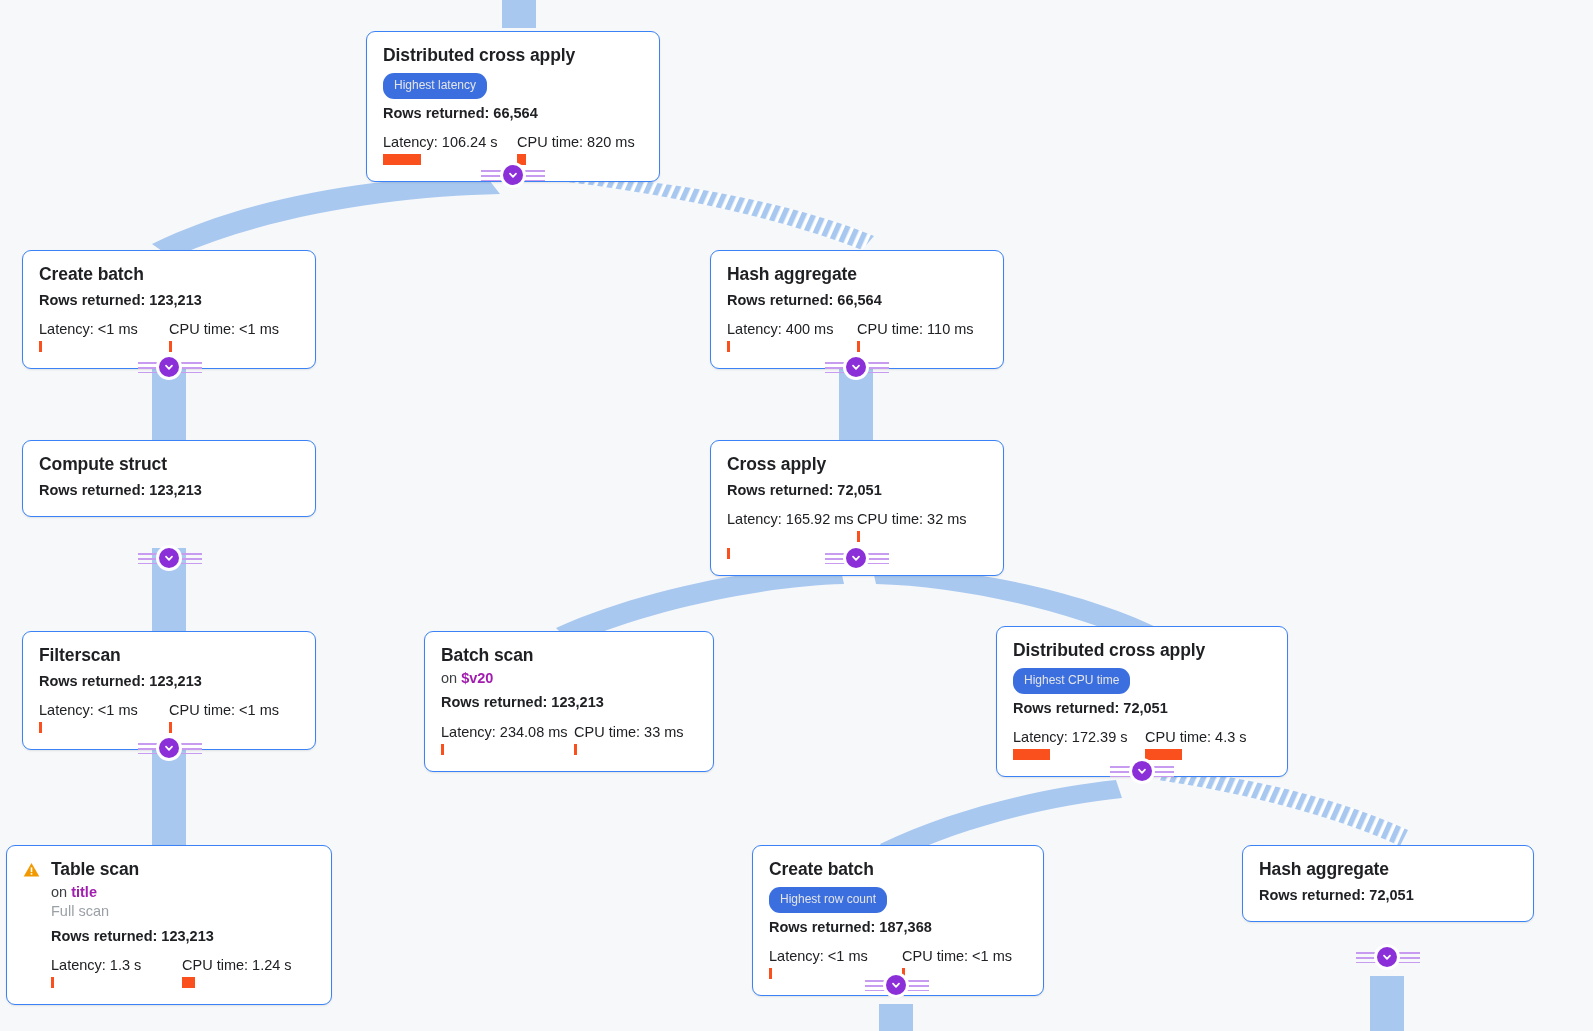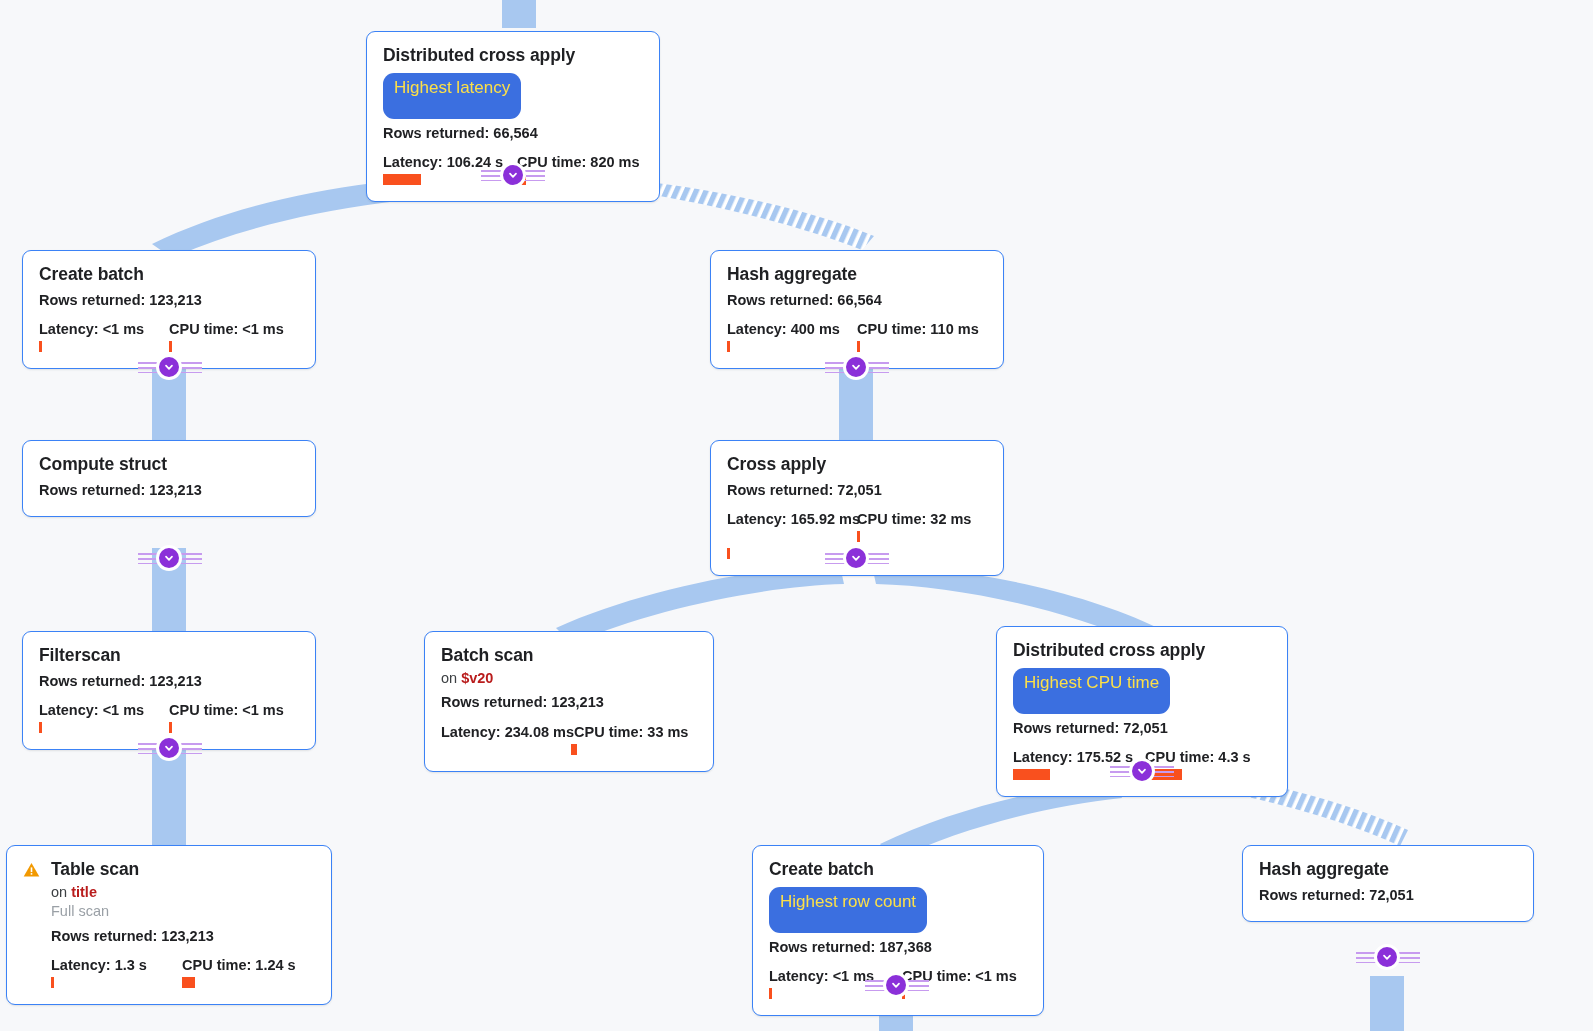"Highest latency" .badge { color: #fde047 -> #e5e5e5; font-size: 17px -> 12px; padding: 6px 11px 23px 11px -> 6px 11px 8px 11px }
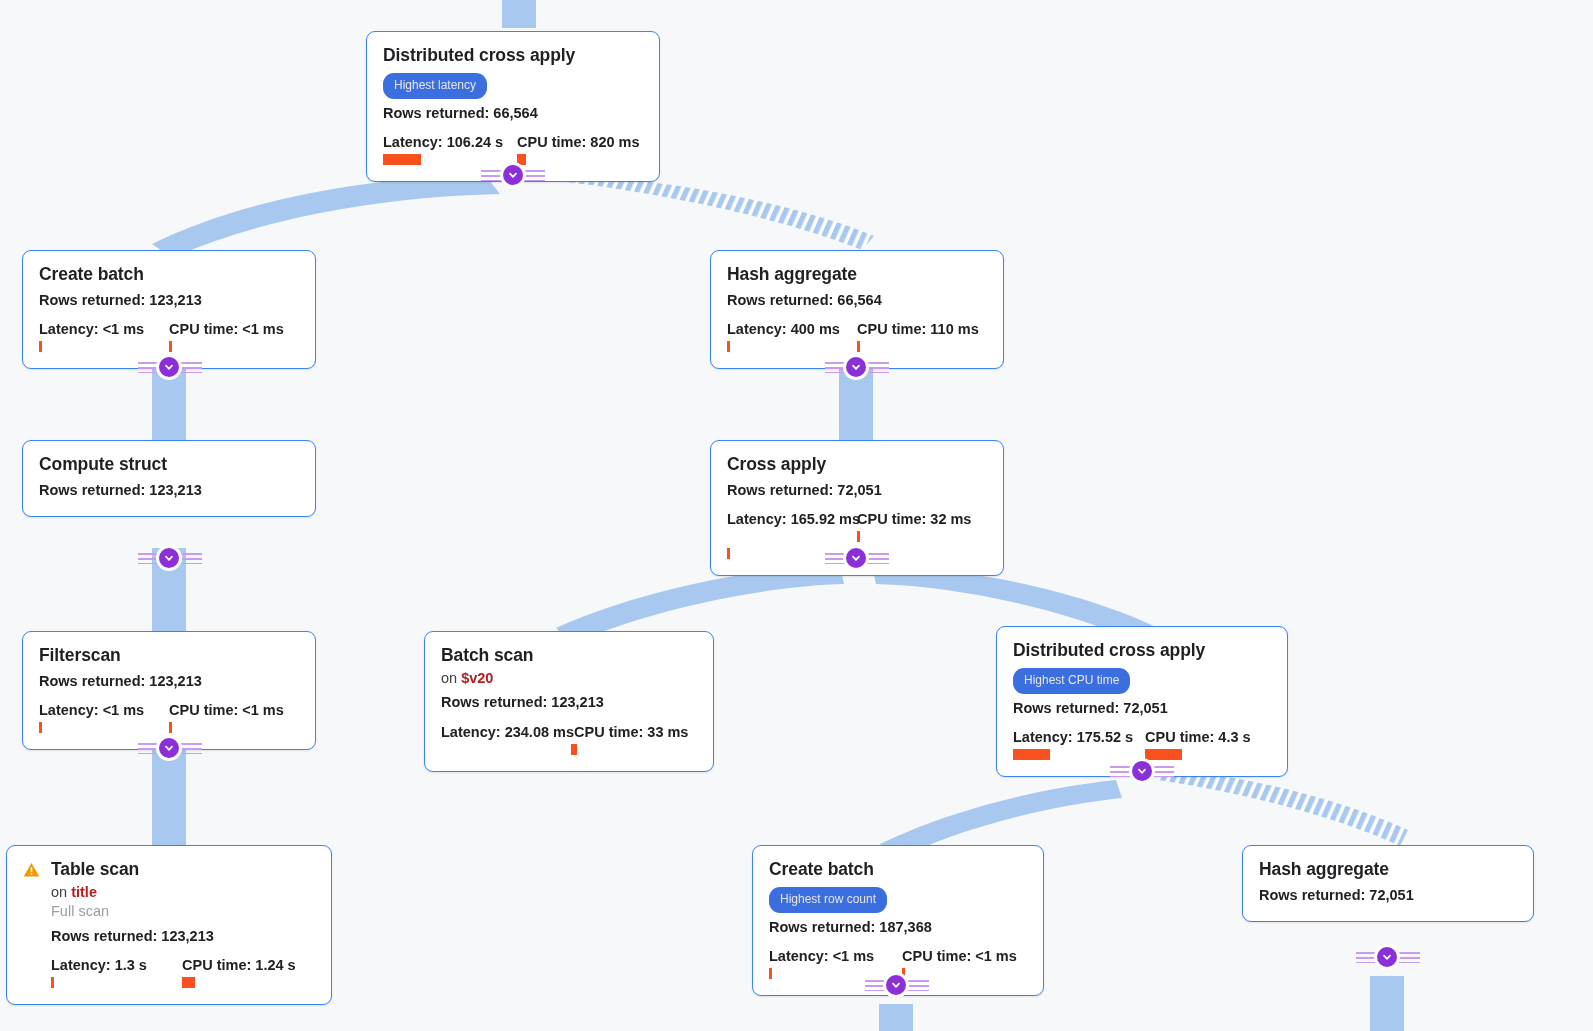"Latency: 106.24 s" .metric-label { font-weight: bold -> normal }
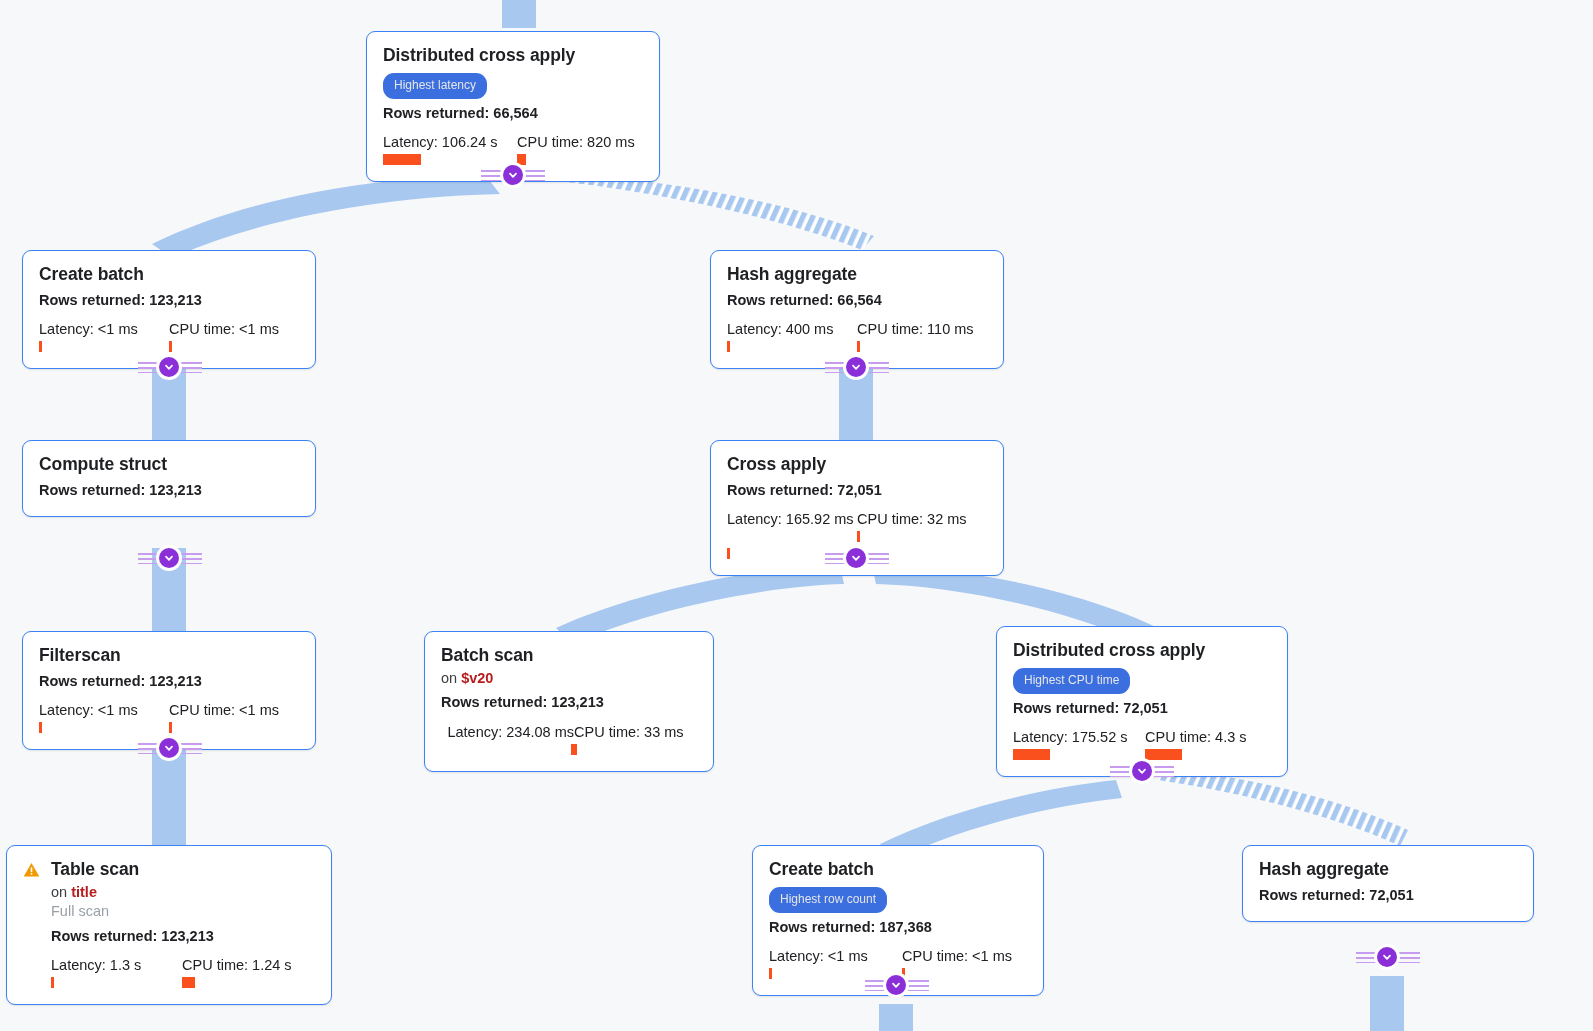"$v20" .subline b { color: #b91c1c -> #a21caf }
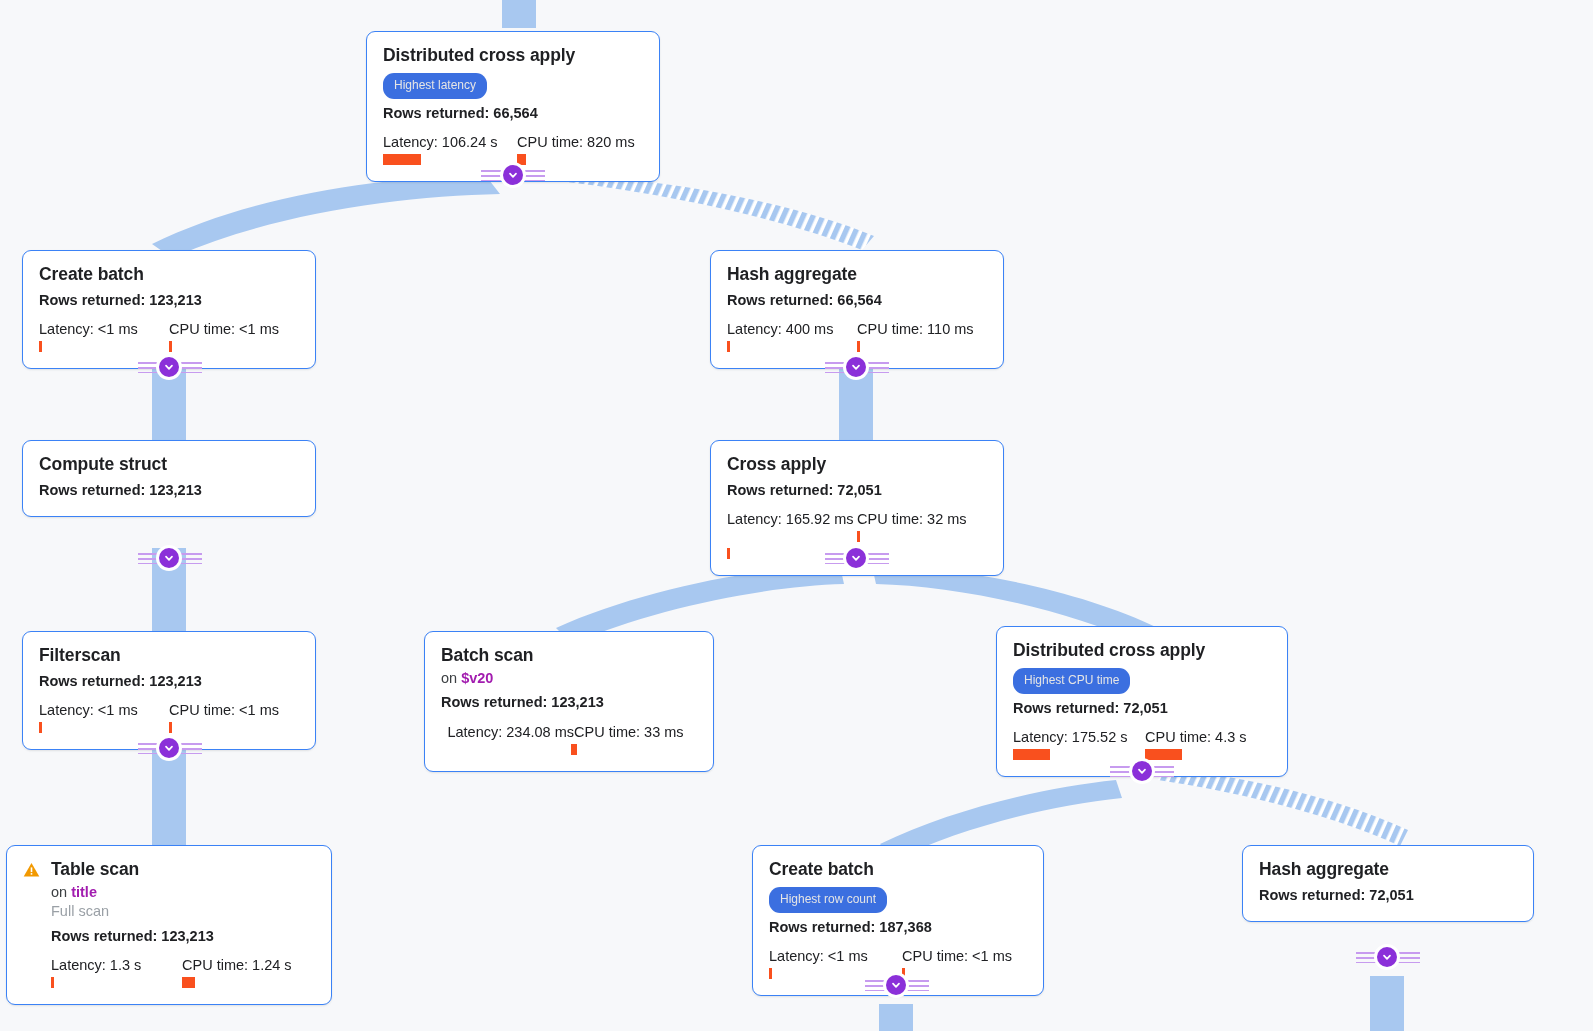"Latency: 234.08 ms" div.metric { align-items: flex-end -> none }
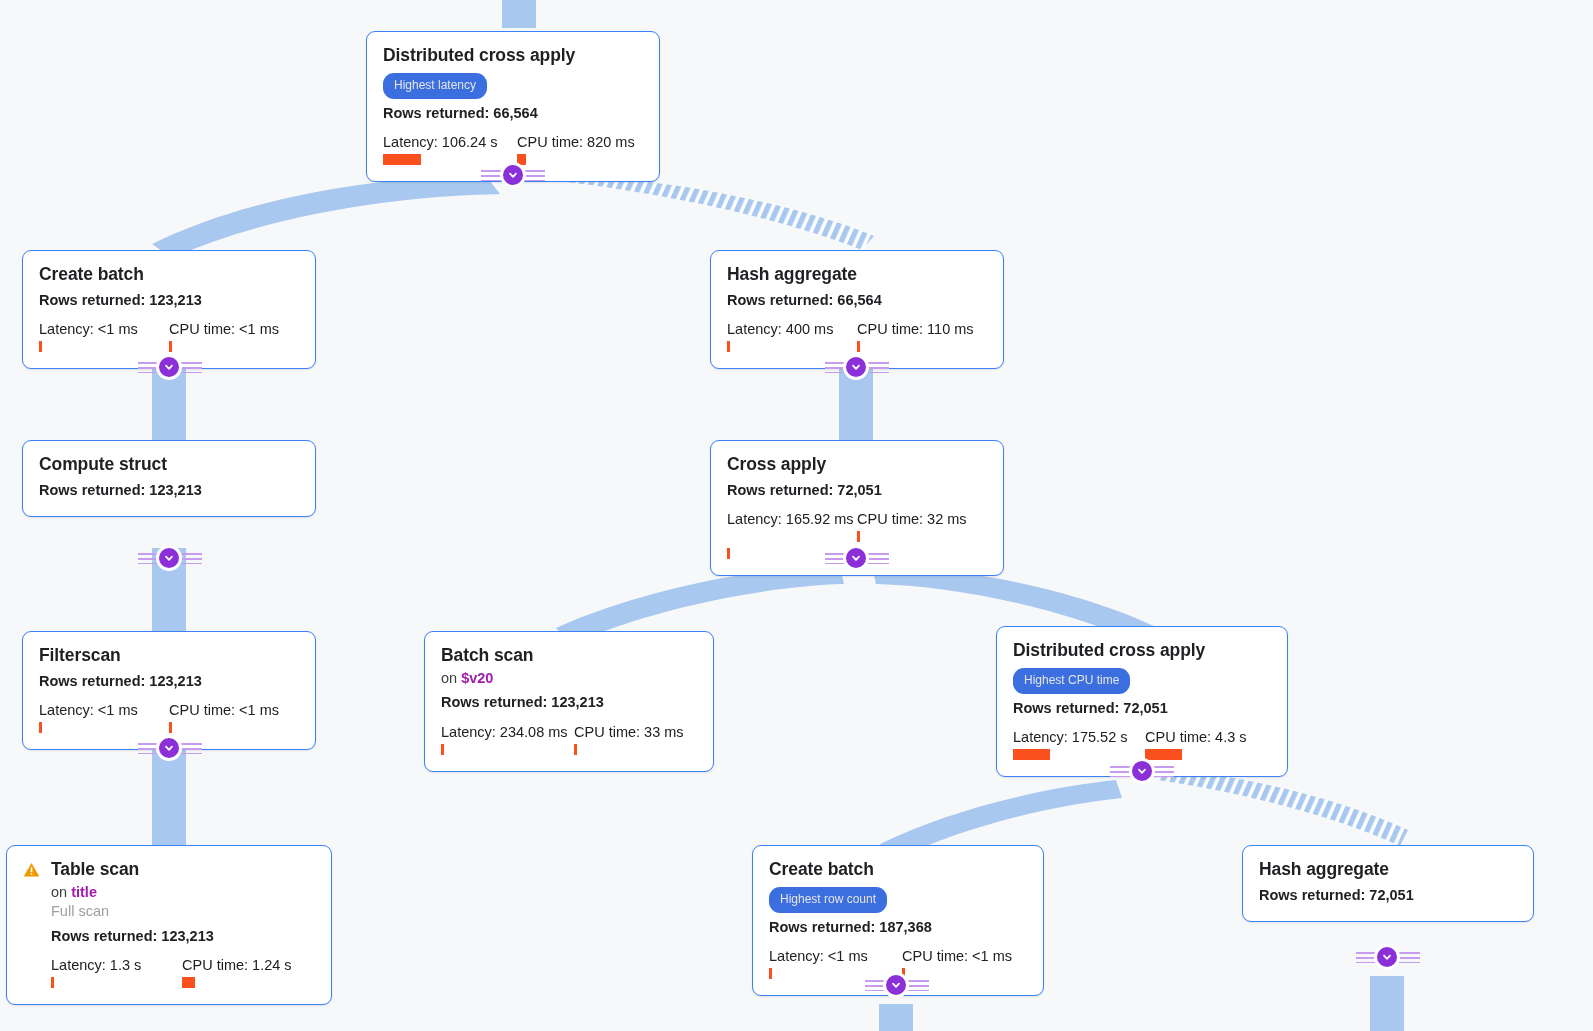"Latency: 175.52 s" span.metric-label { text: 175.52 -> 172.39 }
